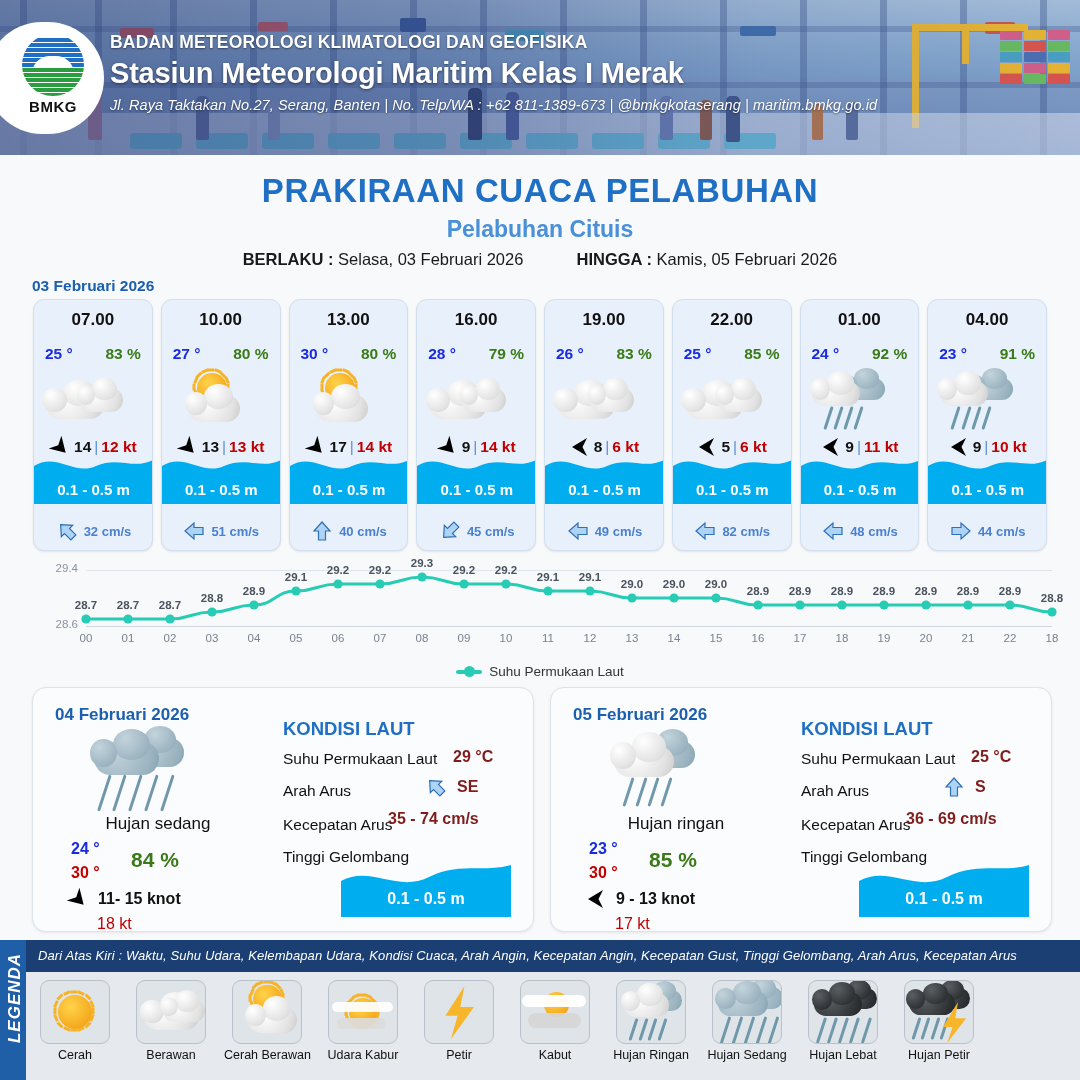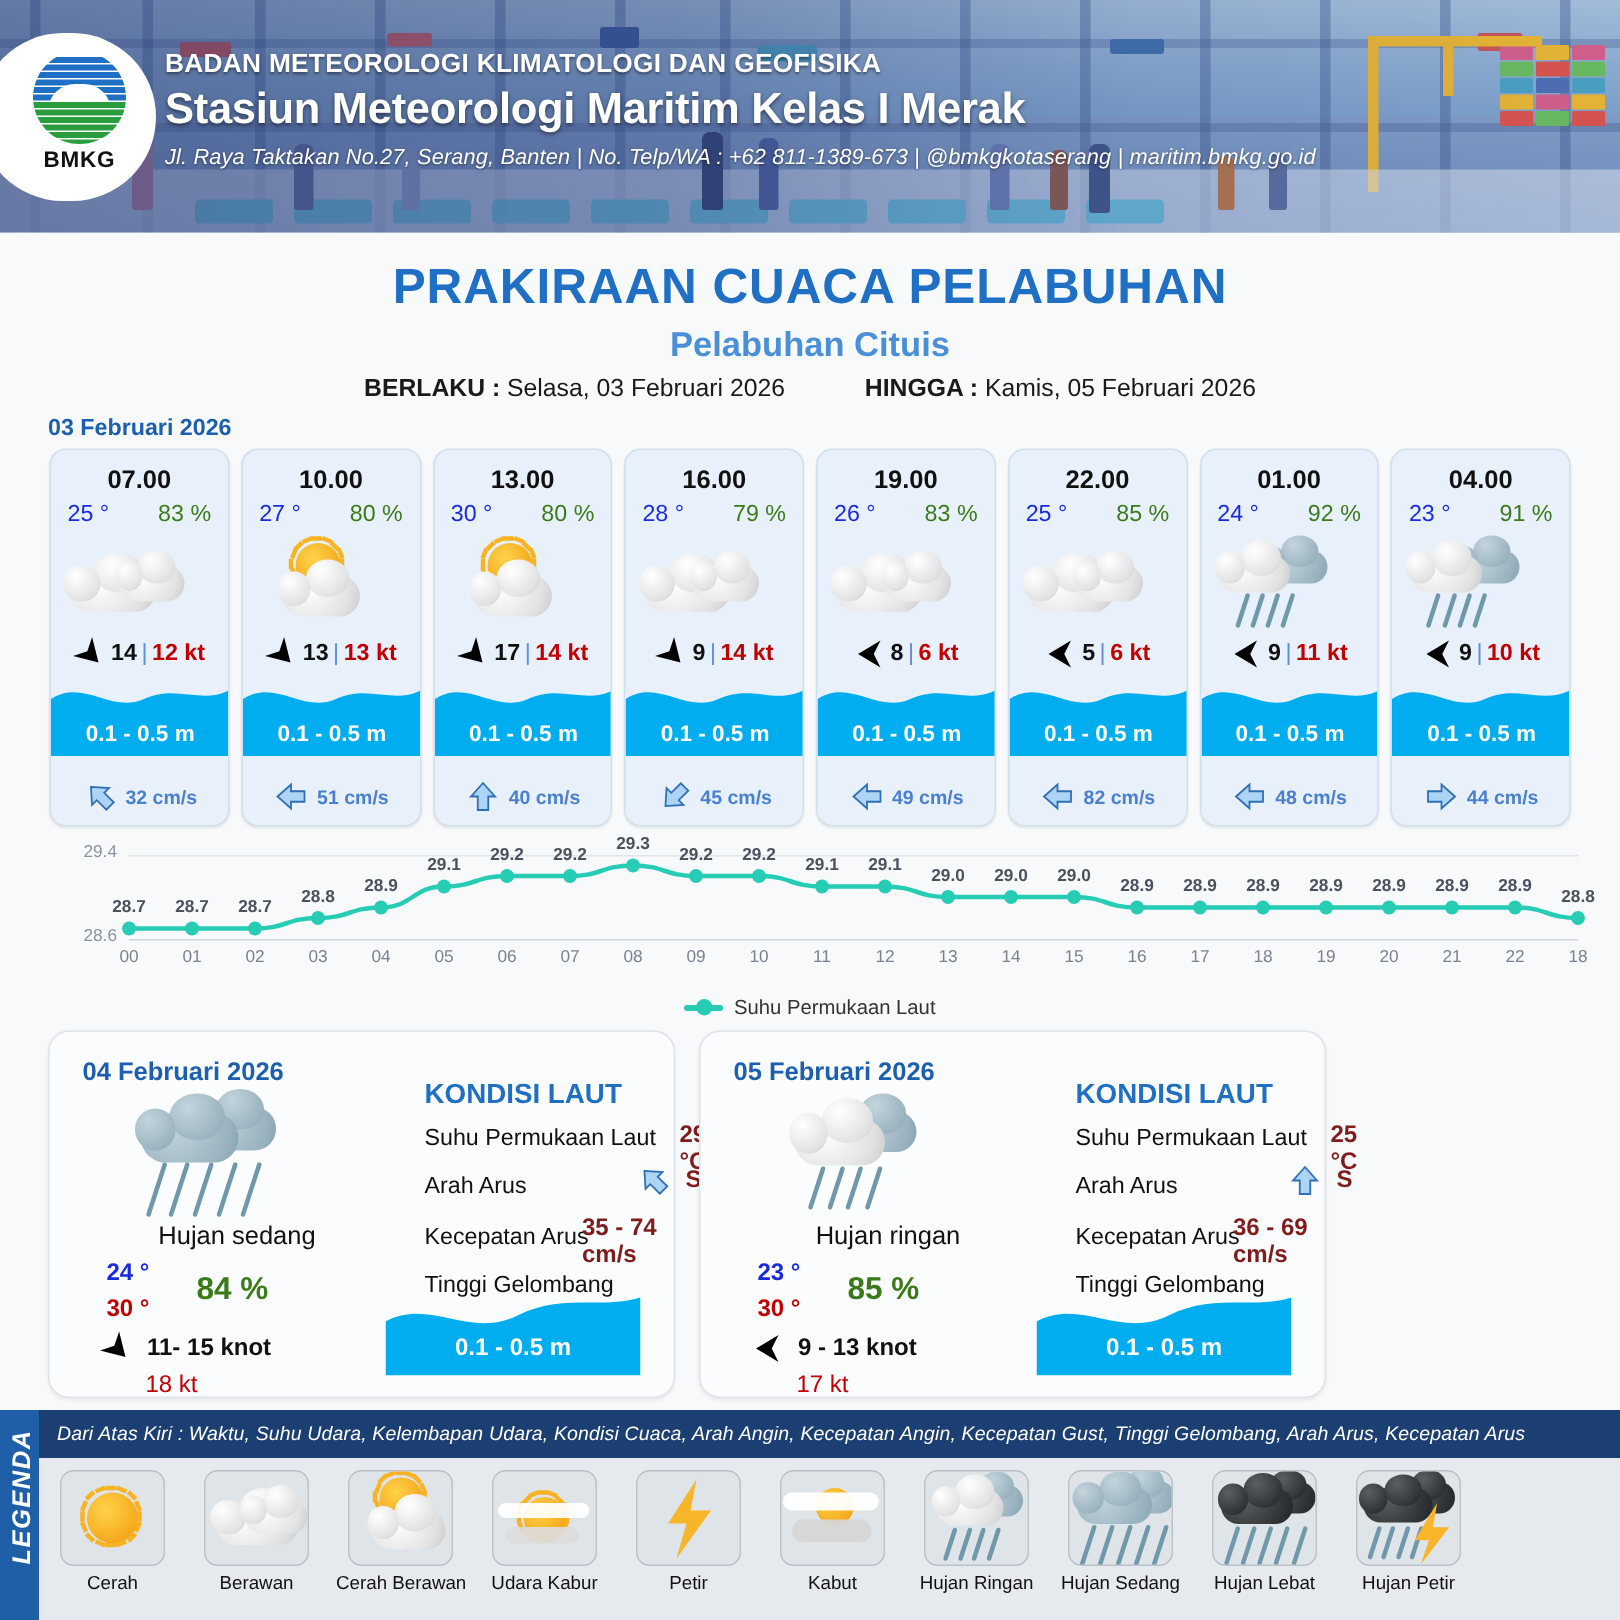"25 °" .c-row { font-weight: normal -> bold; margin-top: 4px -> 15px }
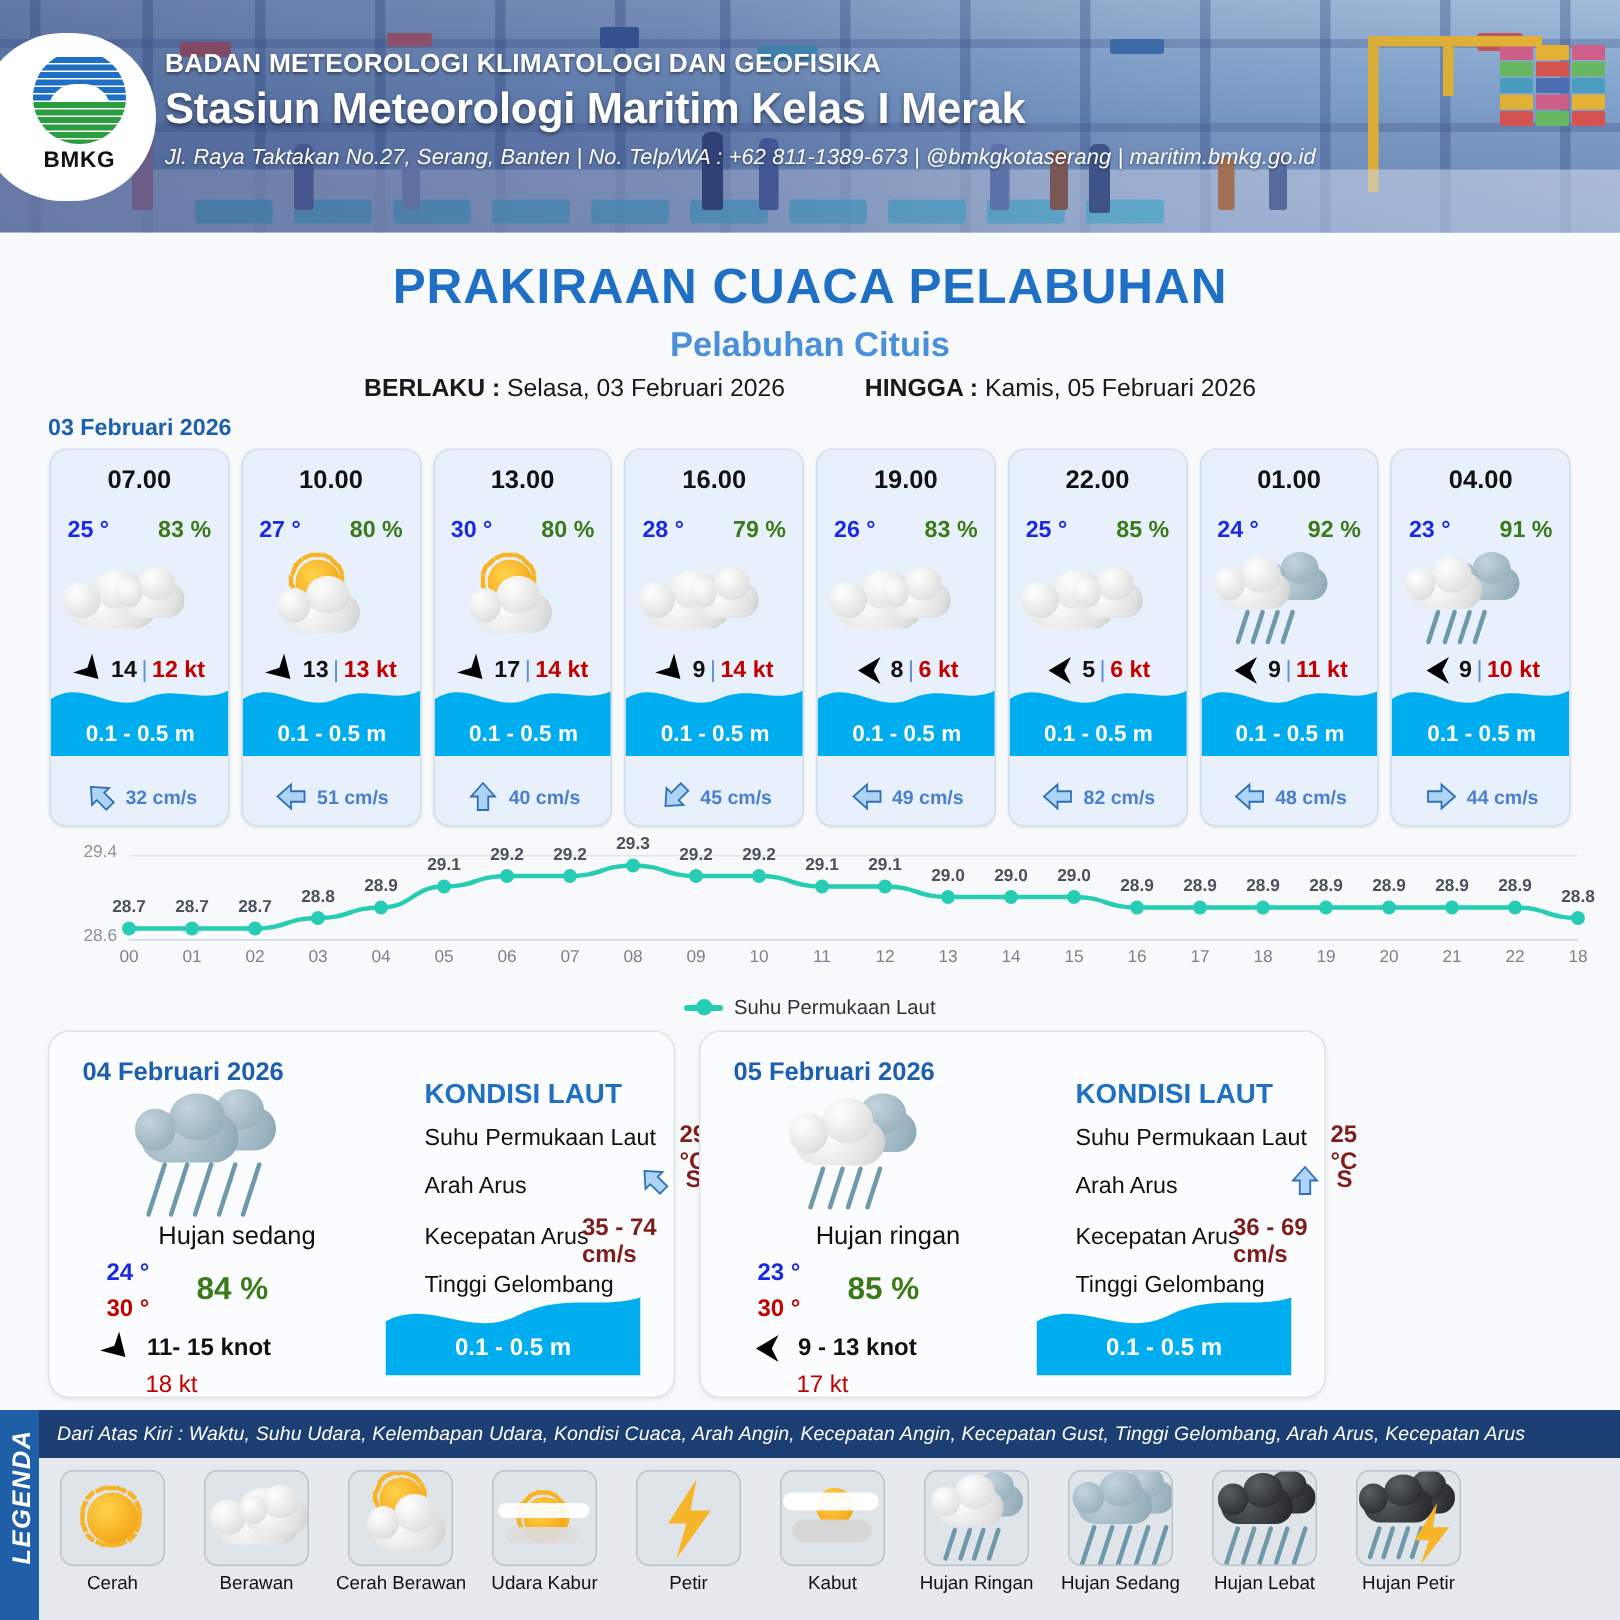"04 Februari 2026" .panels { width: 852px -> 1020px }
